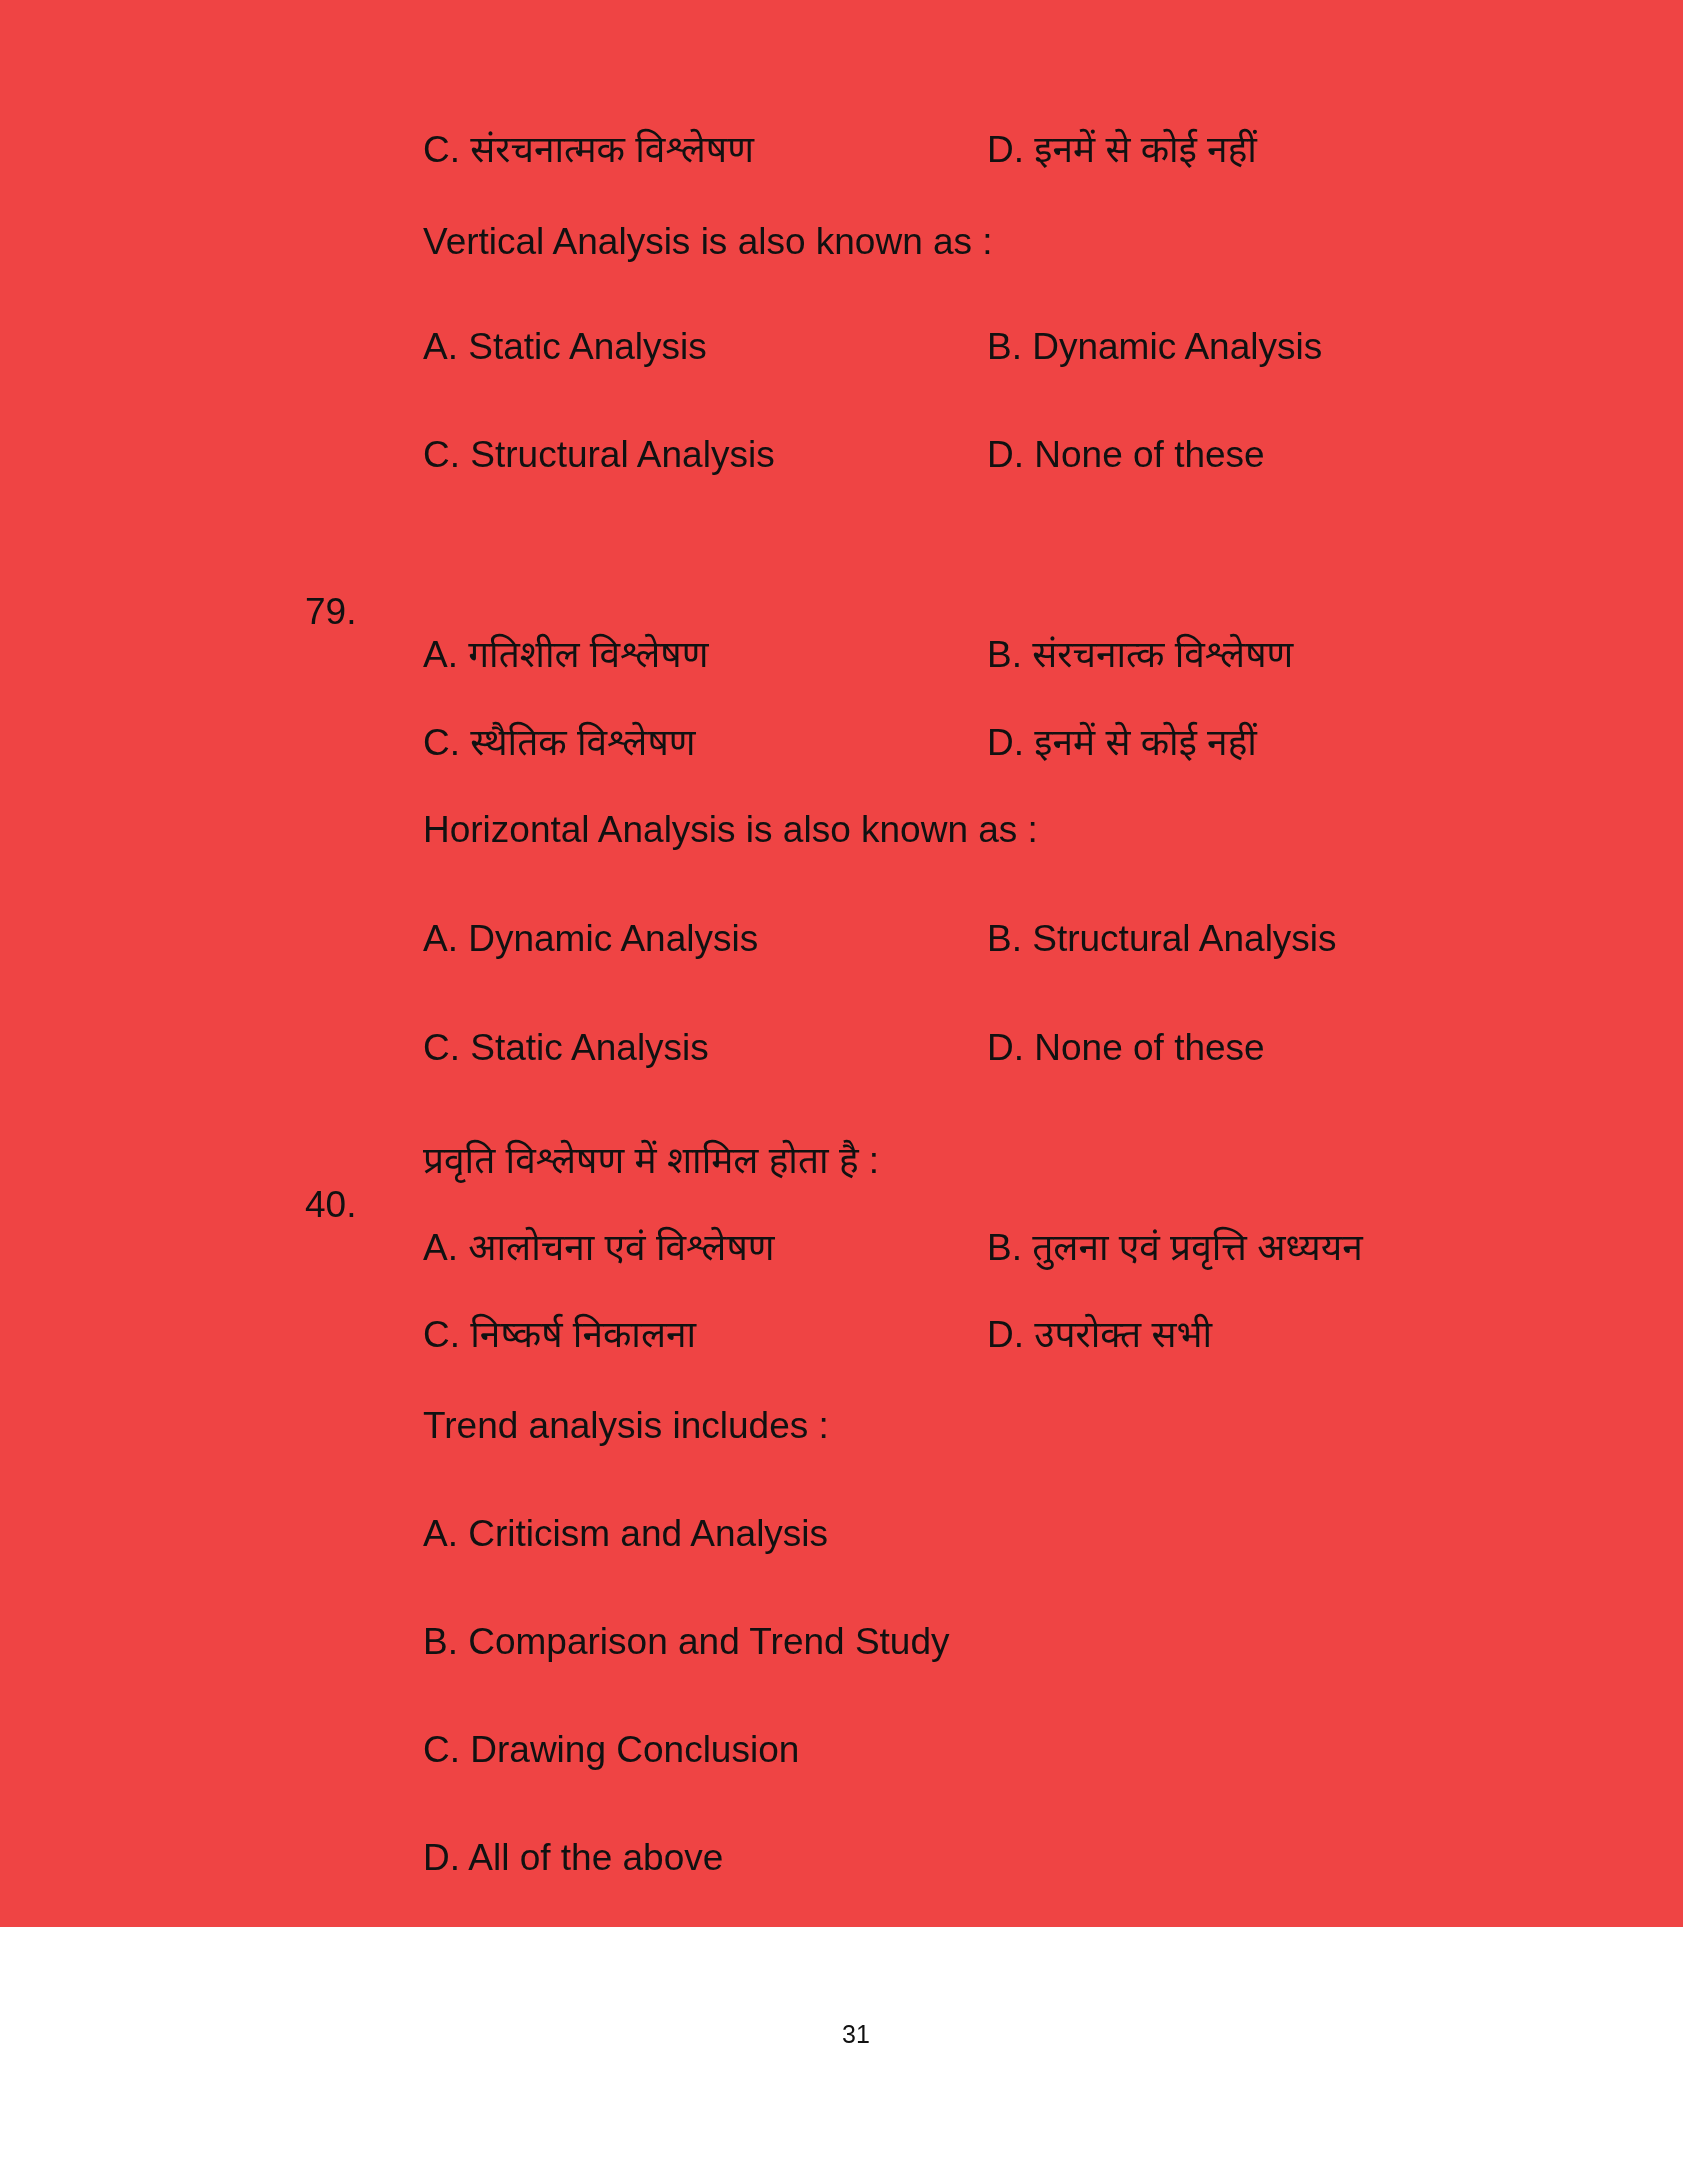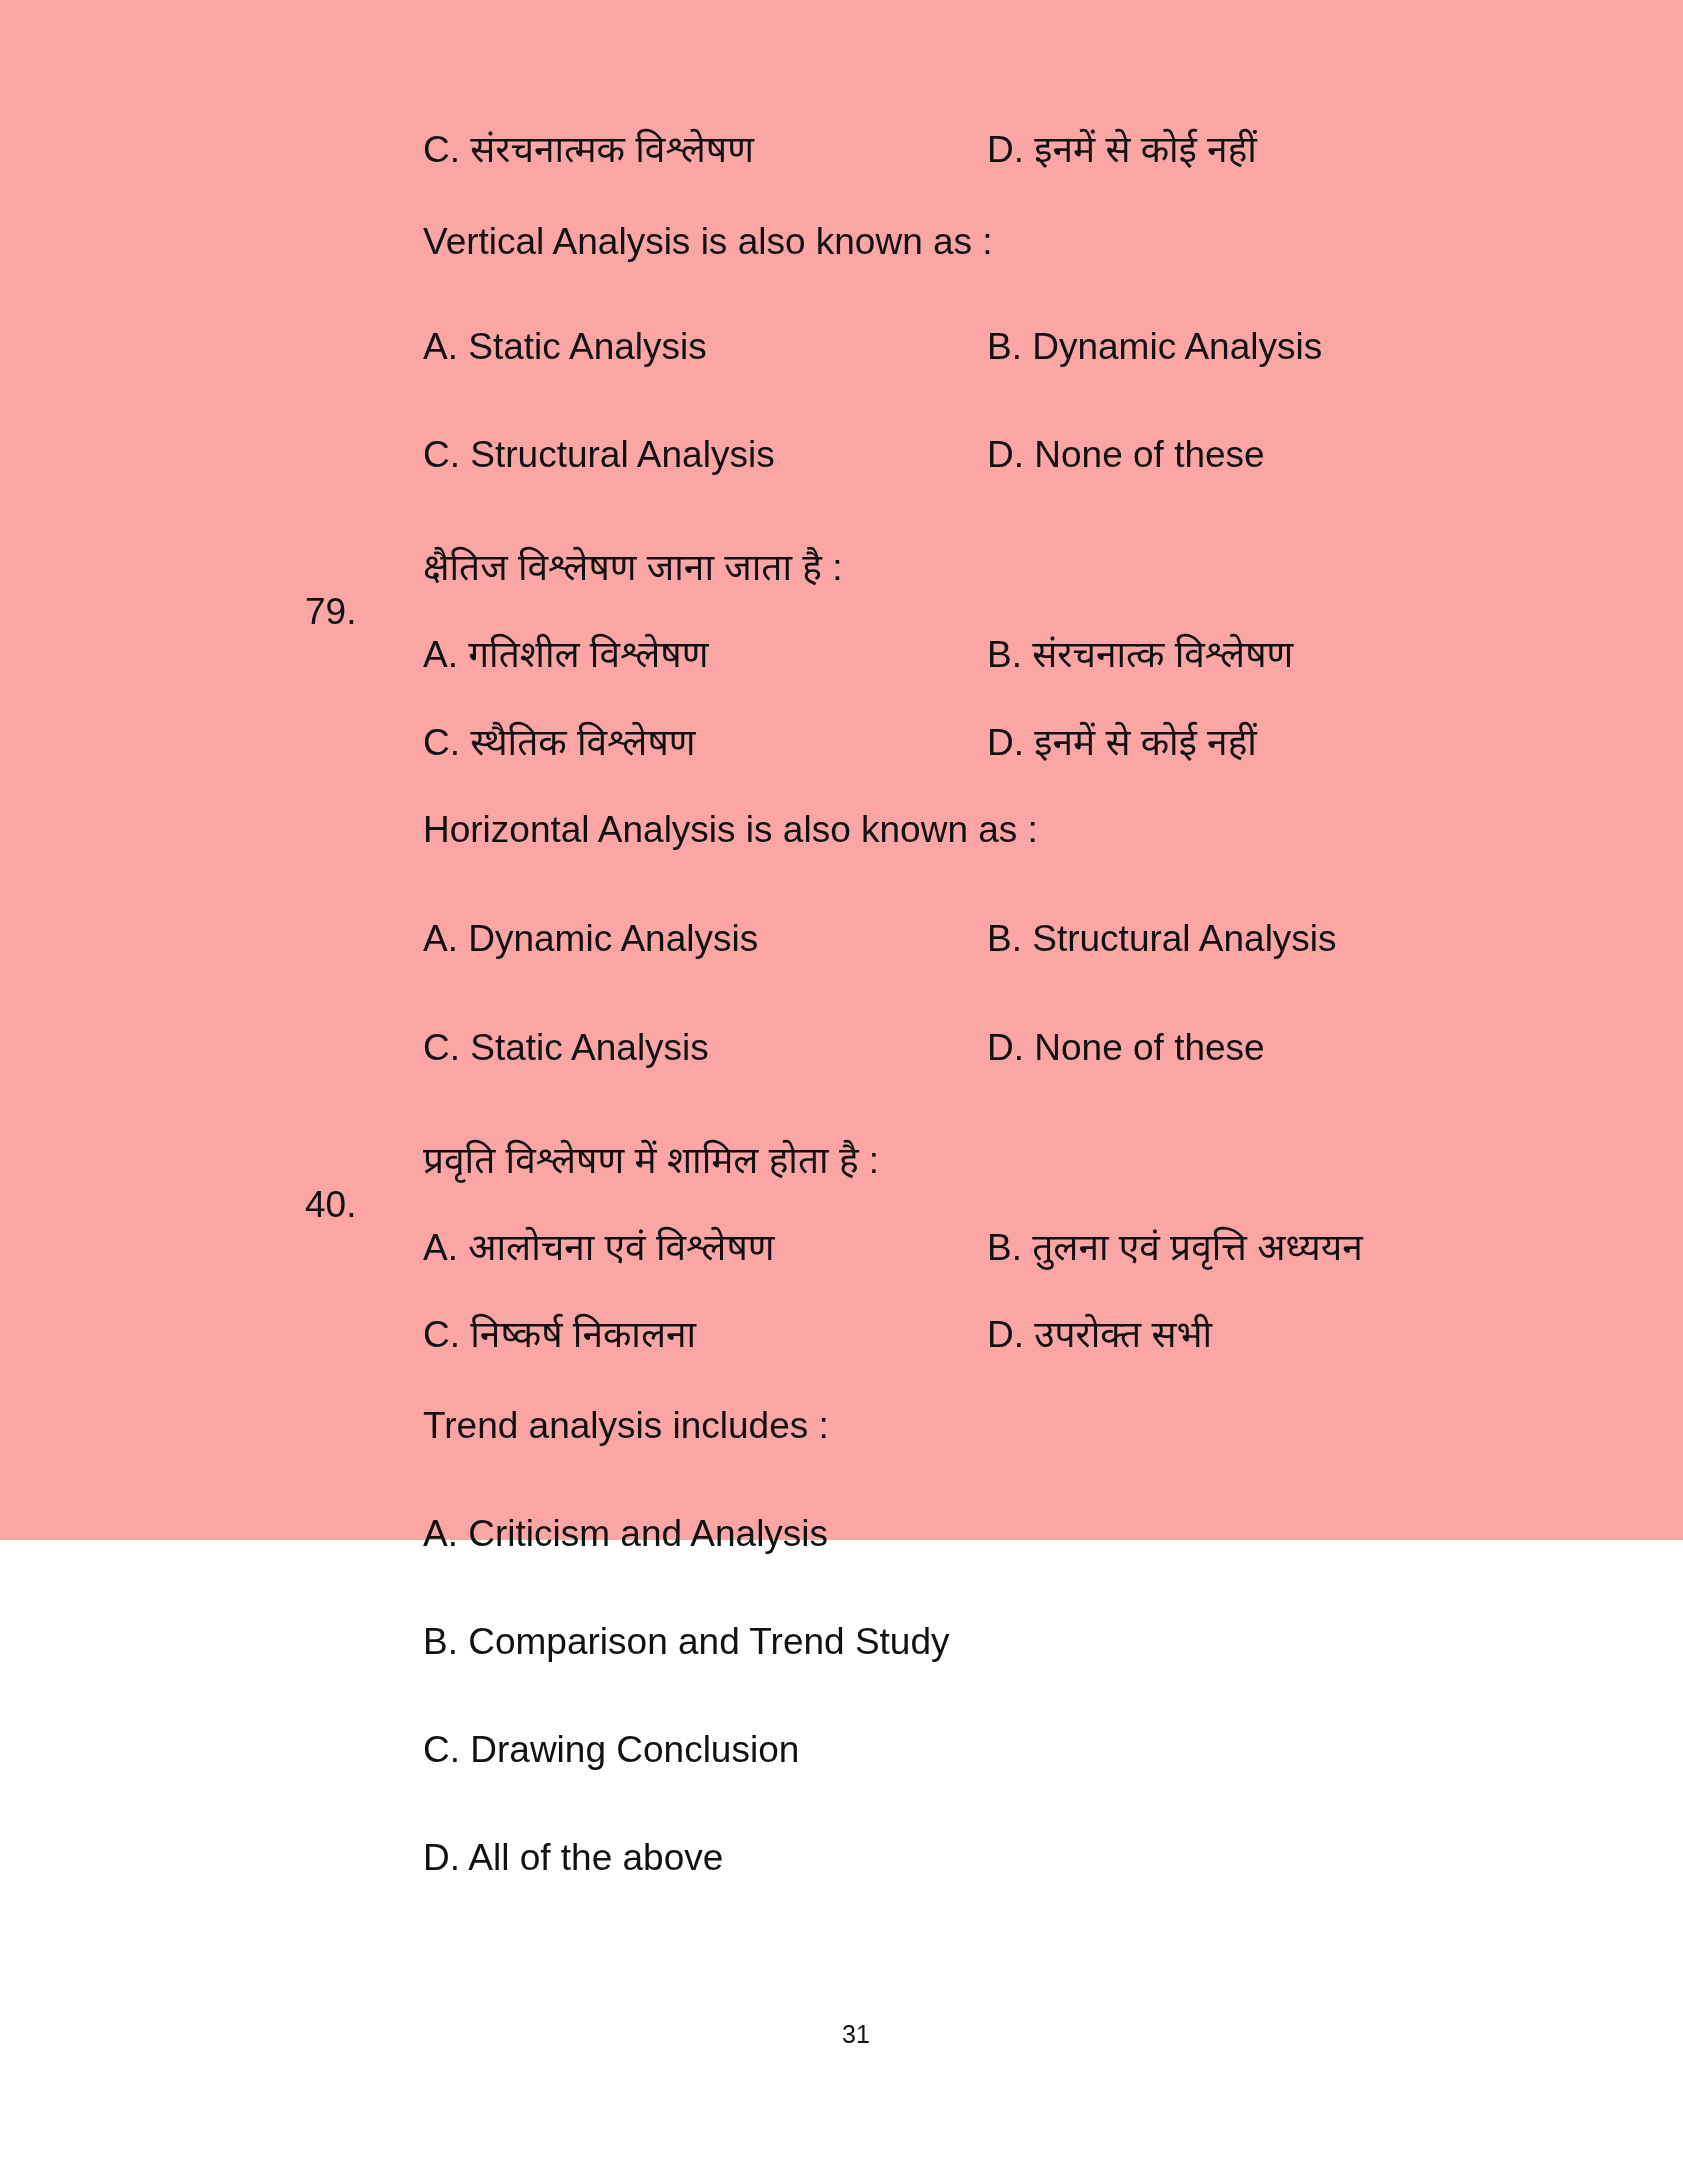"C. संरचनात्मक विश्लेषण" .page { background: #fca5a5 -> #ef4444; height: 1540px -> 1927px }
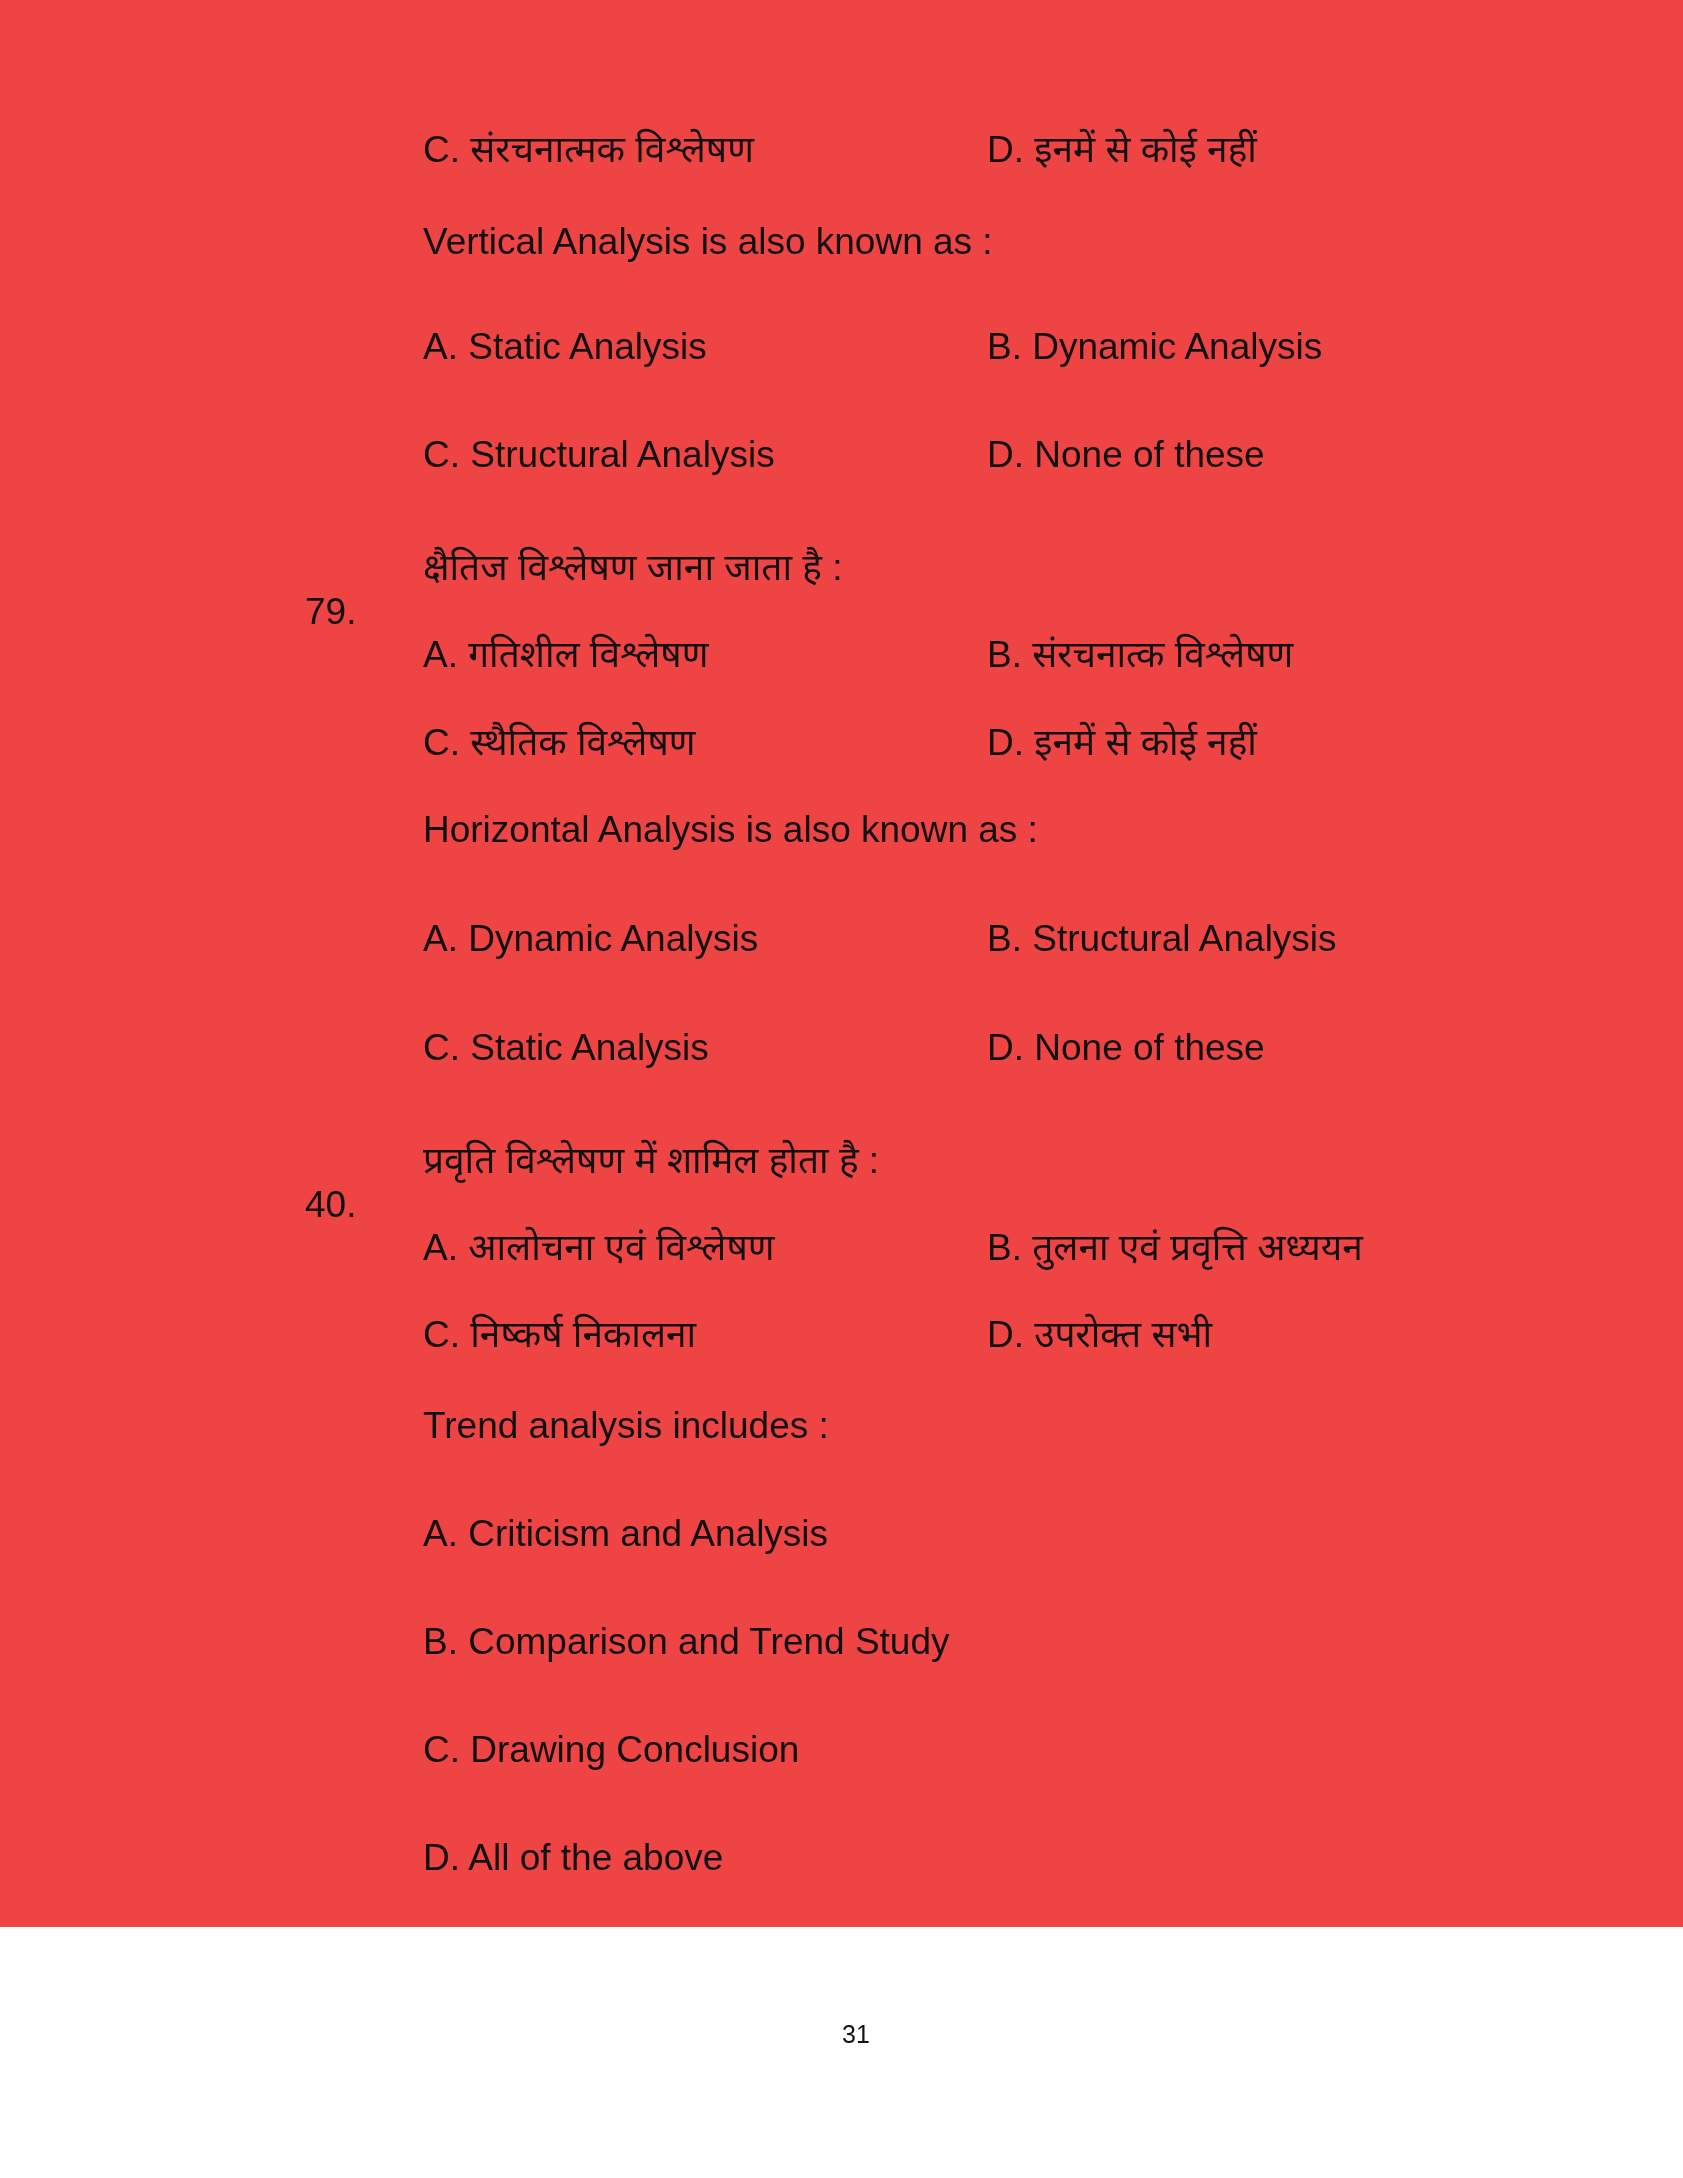"क्षैतिज विश्लेषण जाना जाता है" div.line { html: <div>क्षैतिज विश्लेषण जाना जाता है :</div> -> none }
